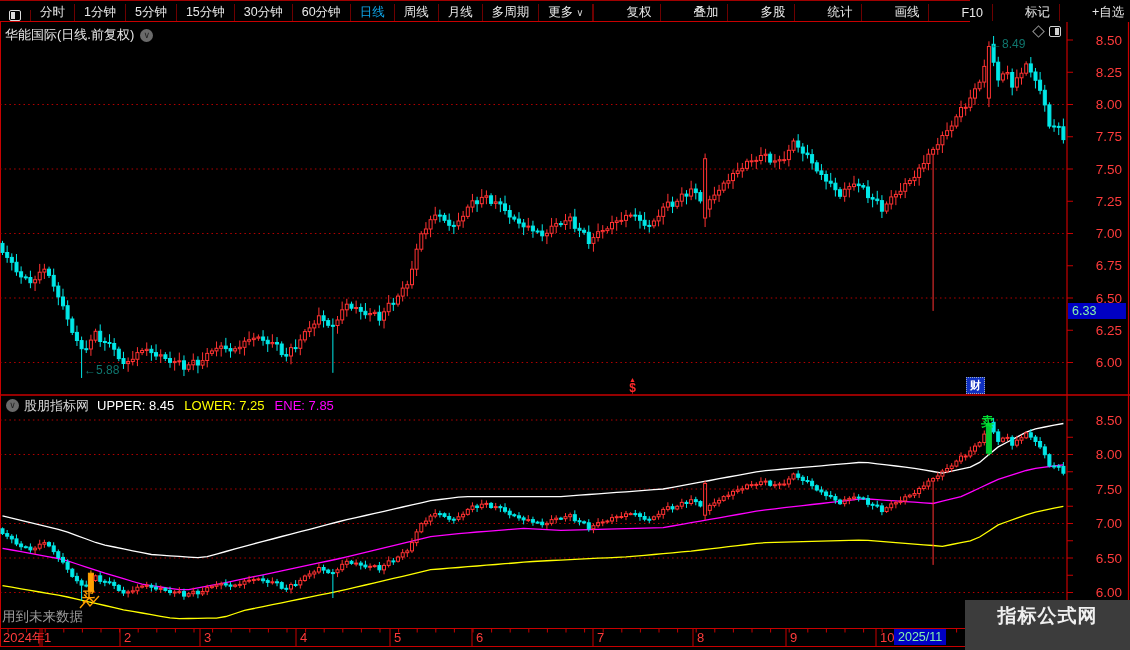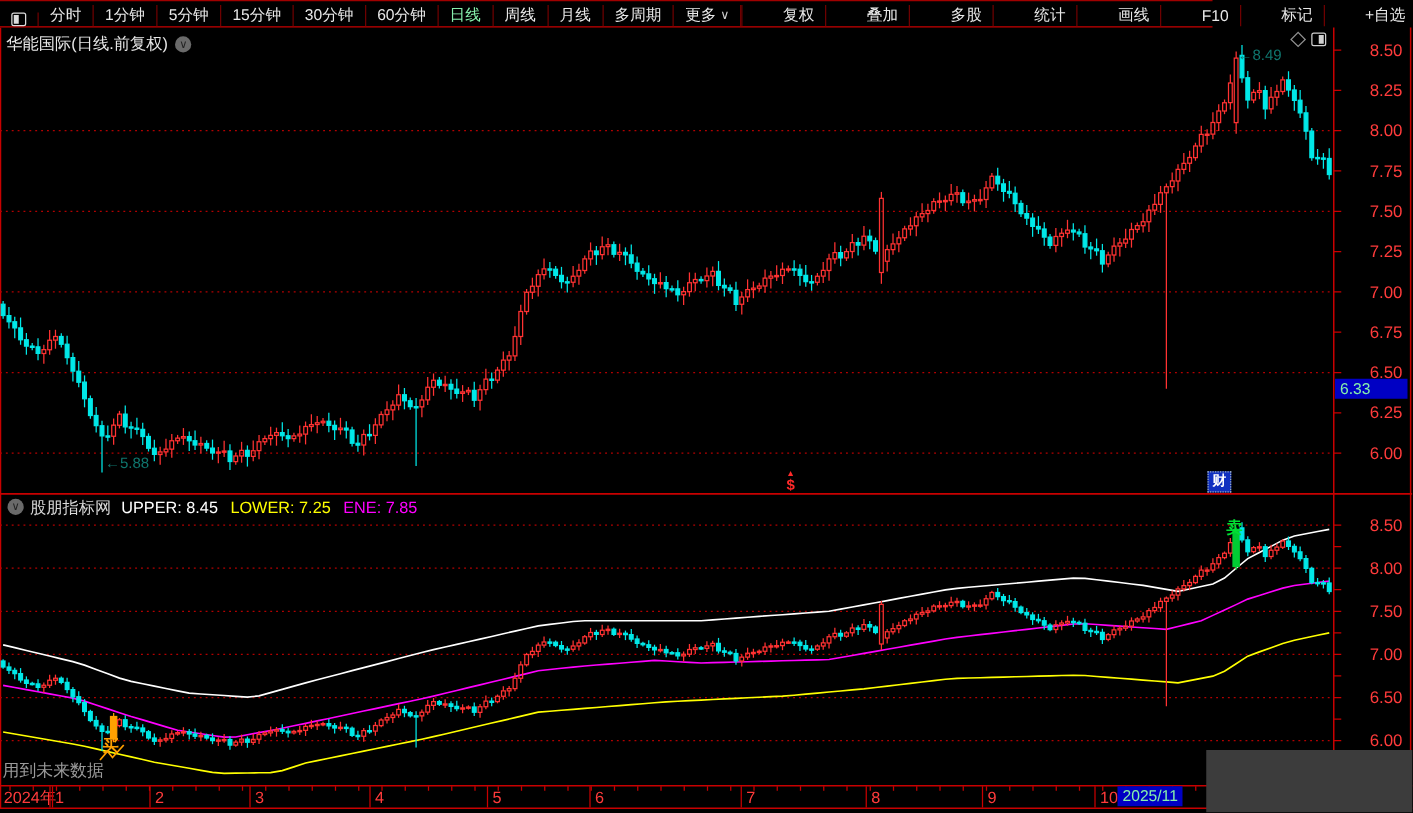"日线" .tb-cell.active { color: #86efac -> #0ea5e9 }
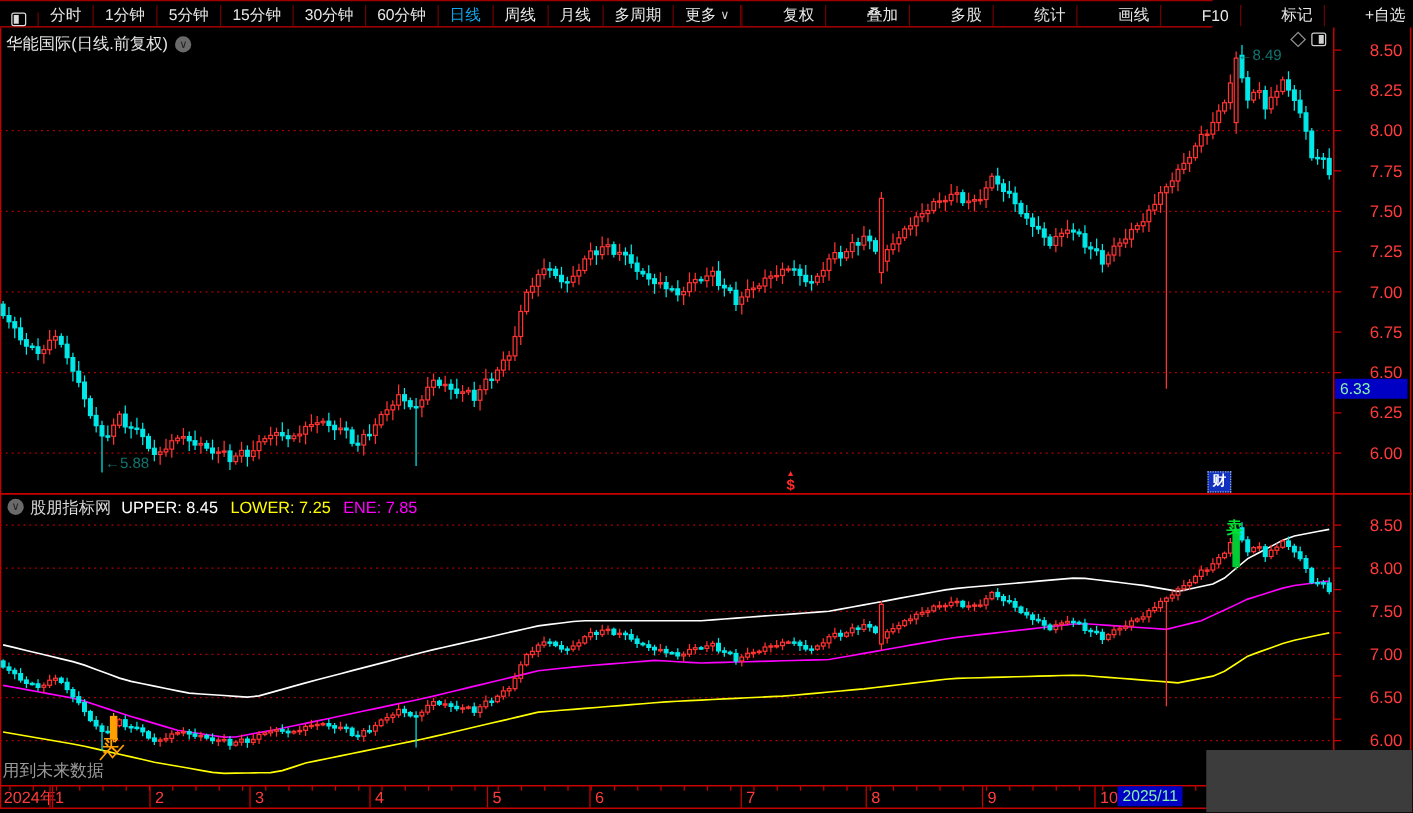"指标公式网" div.l1 { html: none -> <div>指标公式网</div> }
